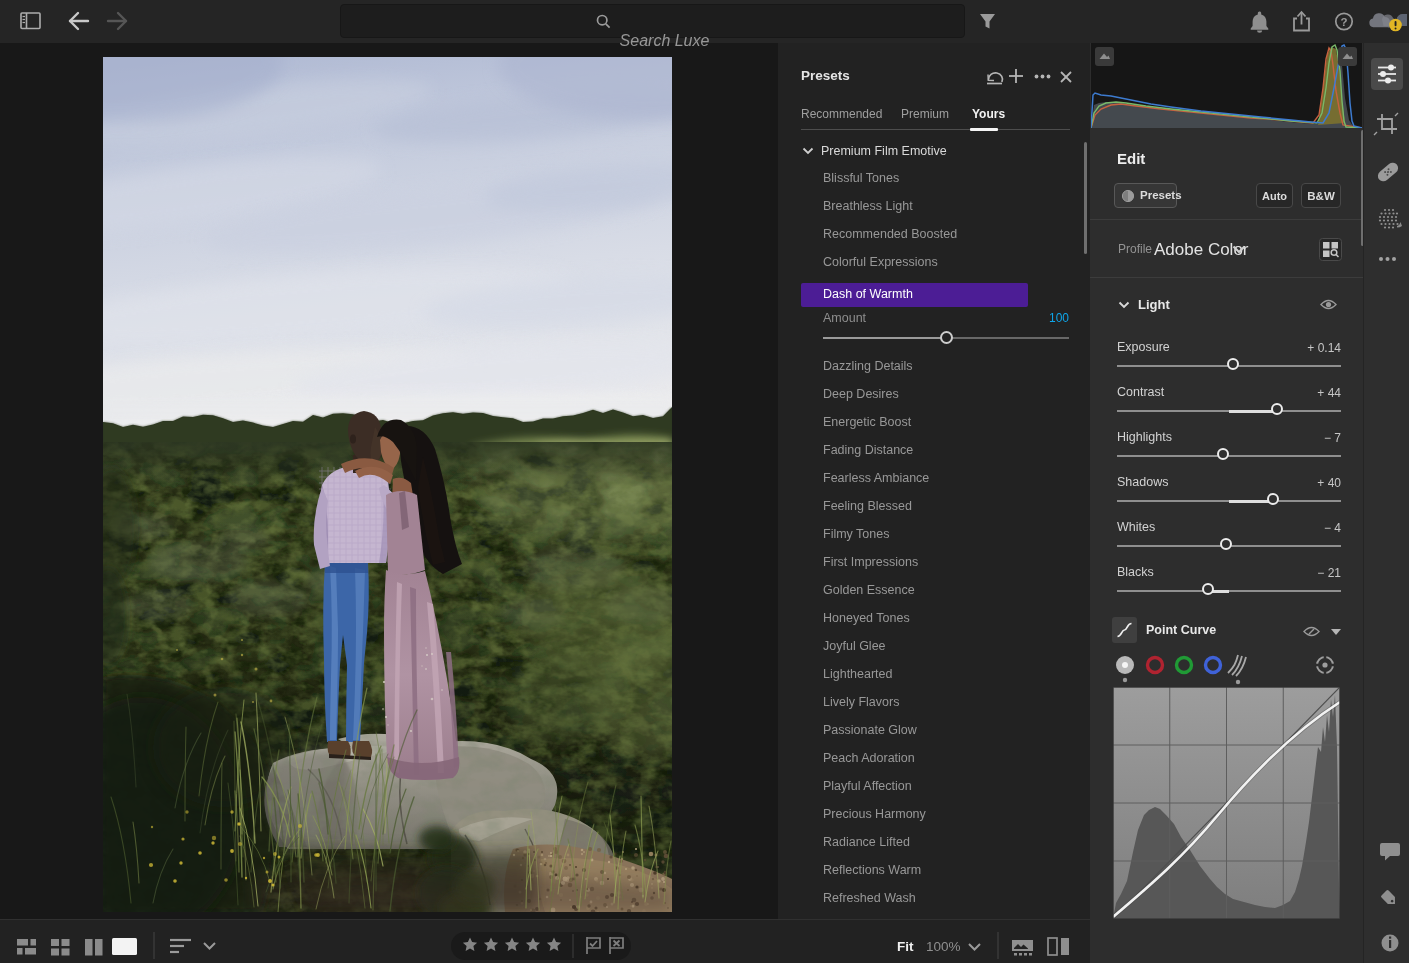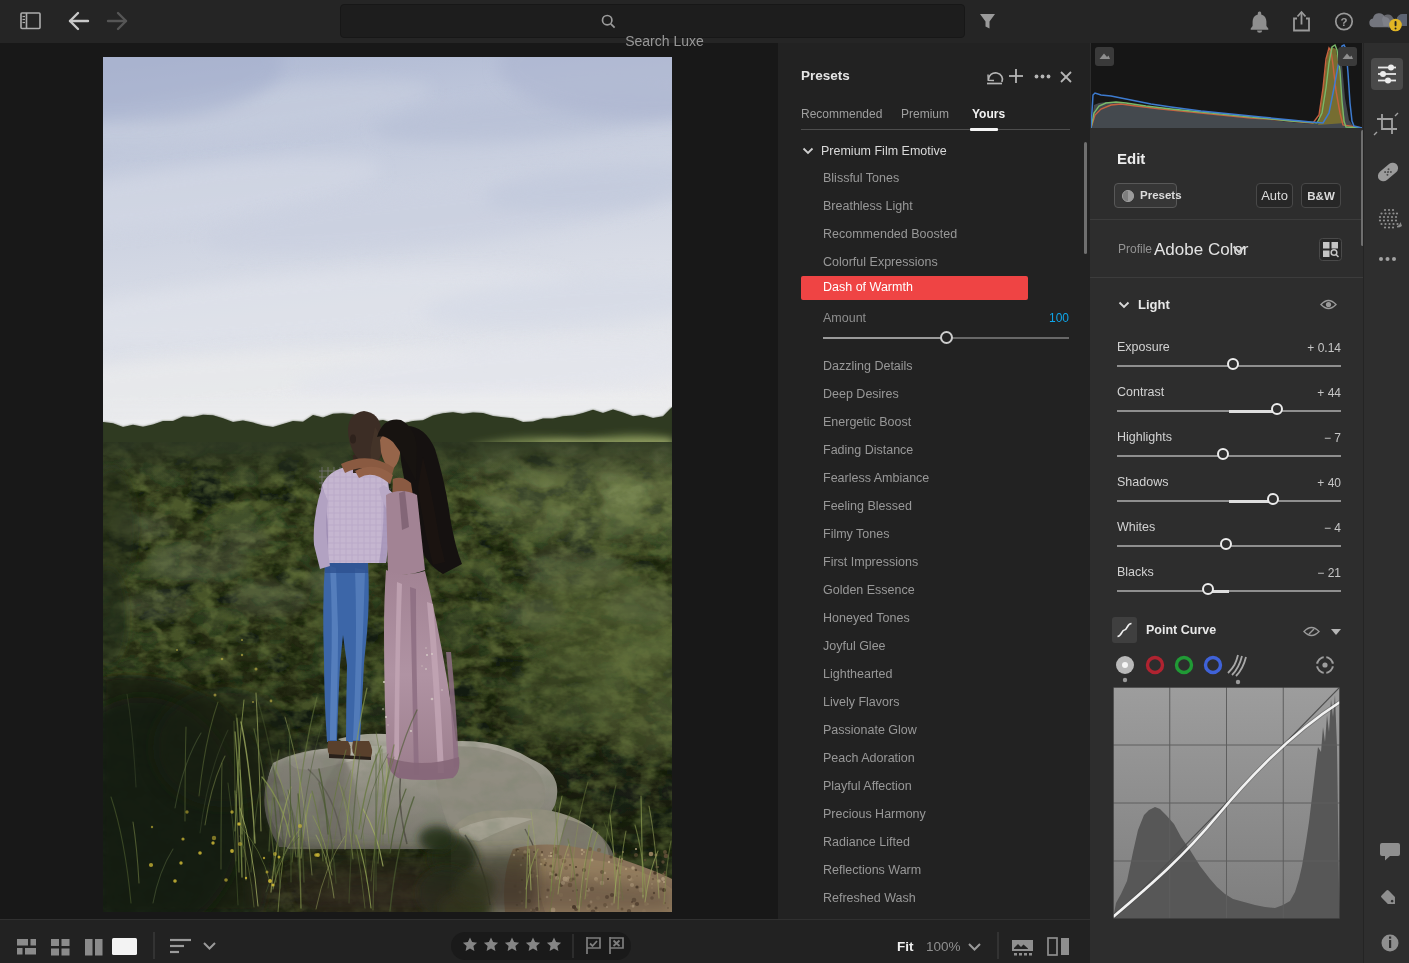"Search Luxe" #searchbox .txt { font-size: 14px -> 16px; font-style: none -> italic }
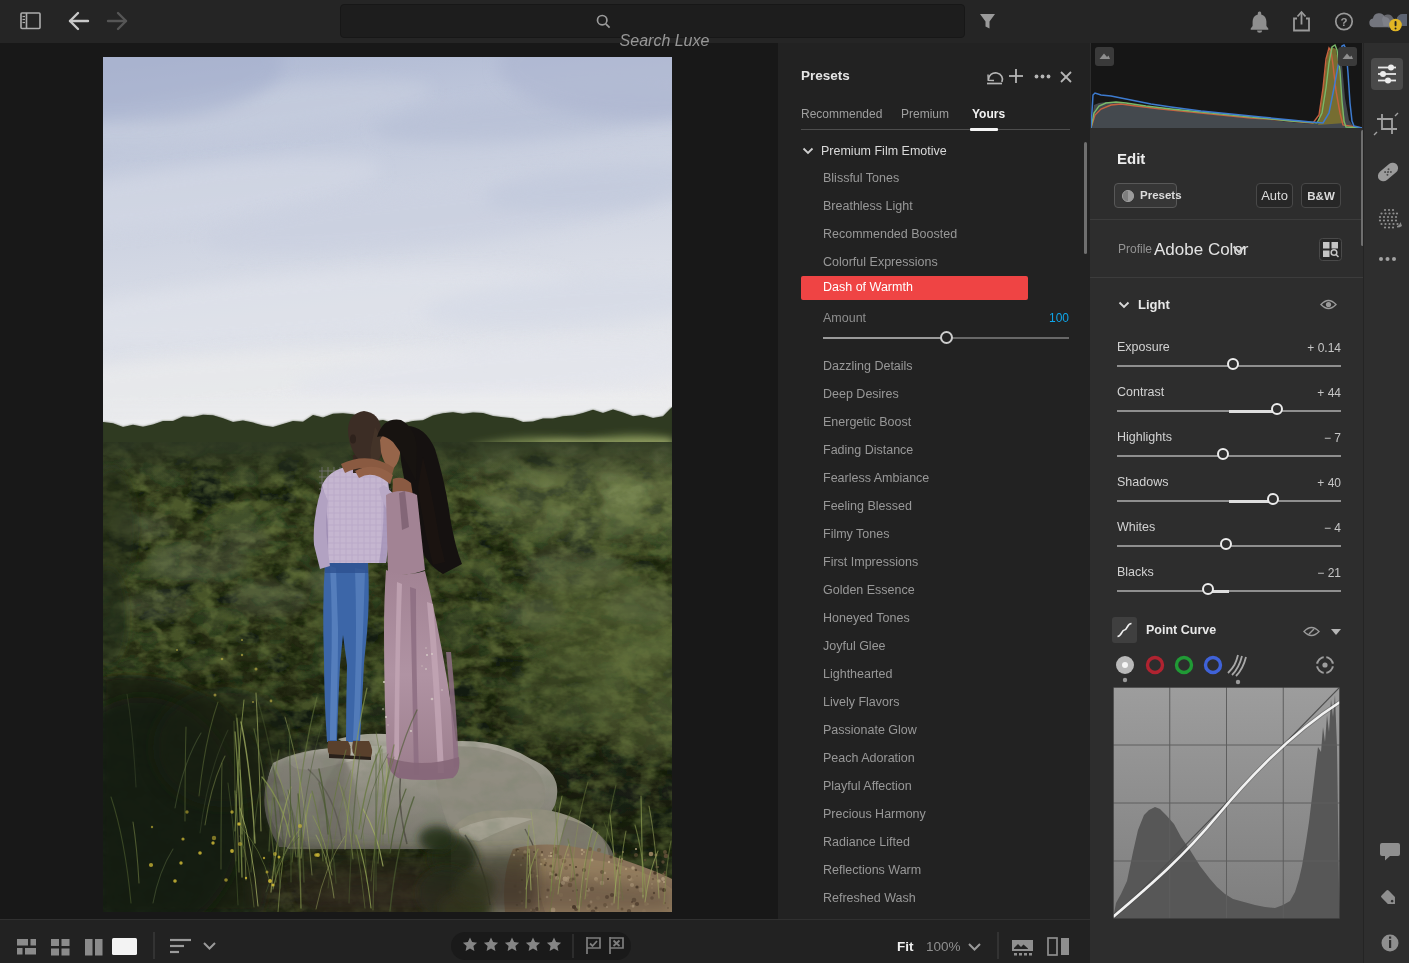"Auto" span { font-size: 13px -> 11px; font-weight: normal -> bold }
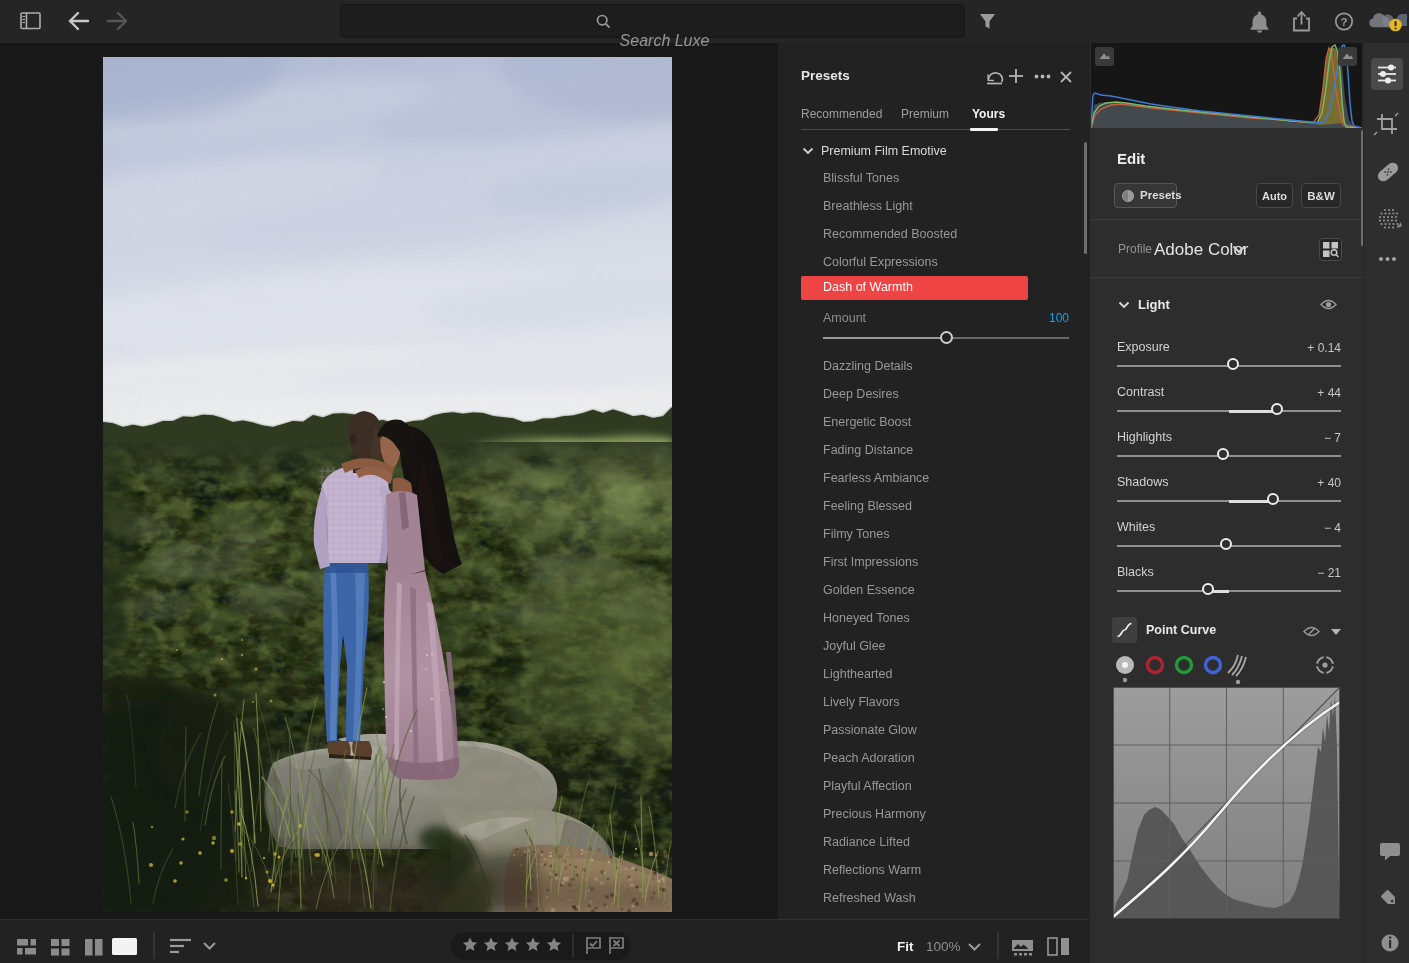"Dash of Warmth" #dash-sel { background: #ef4444 -> #4c1d95; top: 233px -> 240px }
